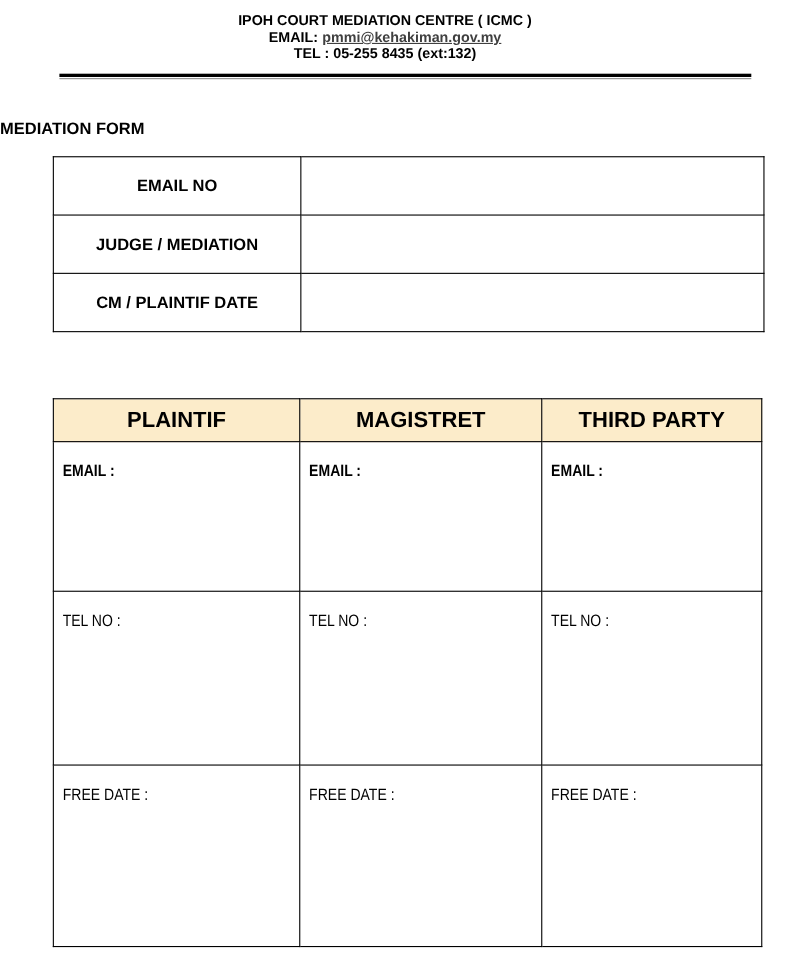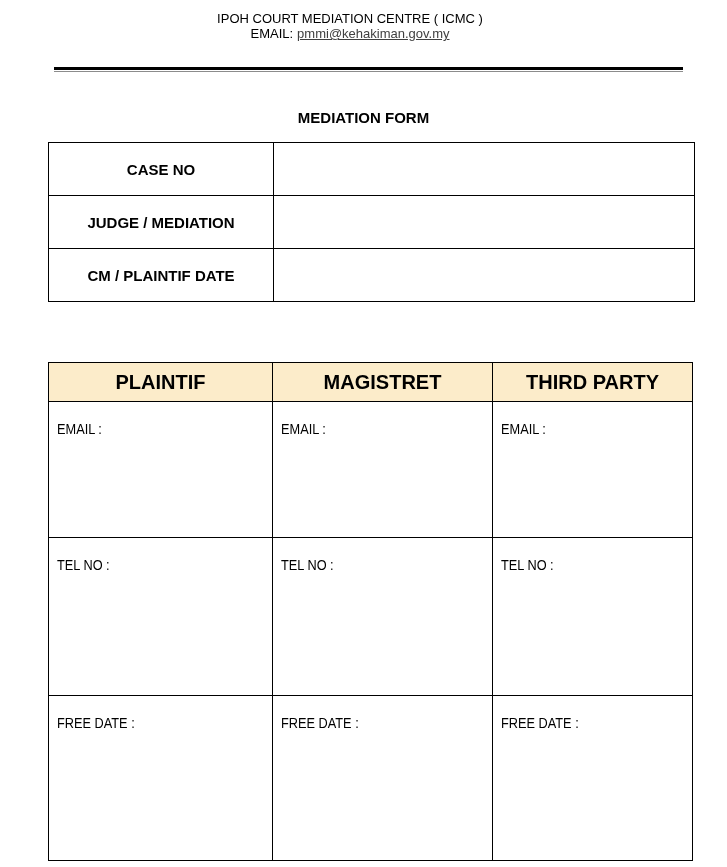"IPOH COURT MEDIATION CENTRE (" .letterhead { font-weight: normal -> bold }
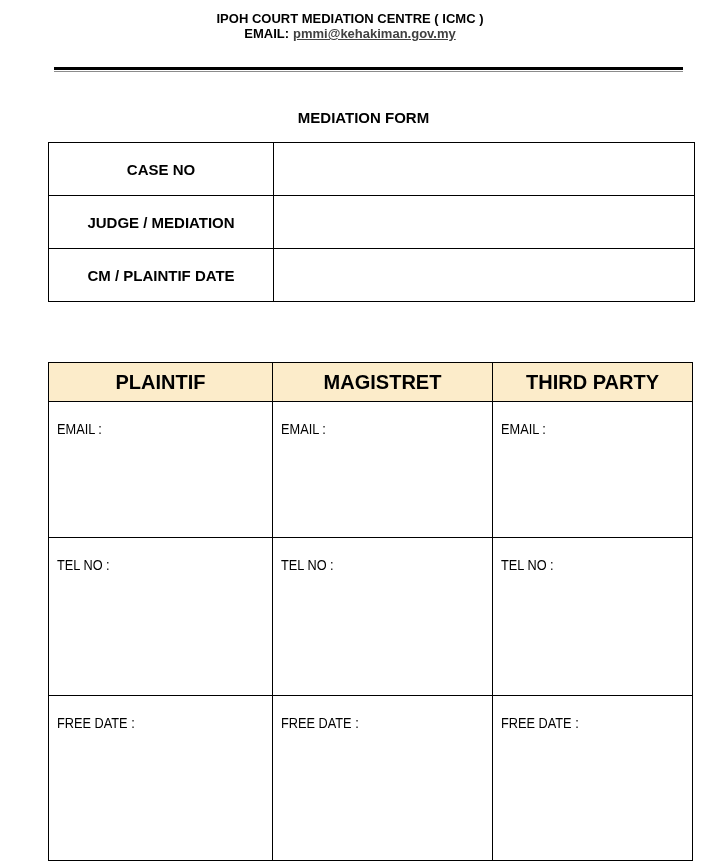"TEL : 05-255 8435 (ext:132)" div { html: none -> <div>TEL : 05-255 8435 (ext:132)</div> }
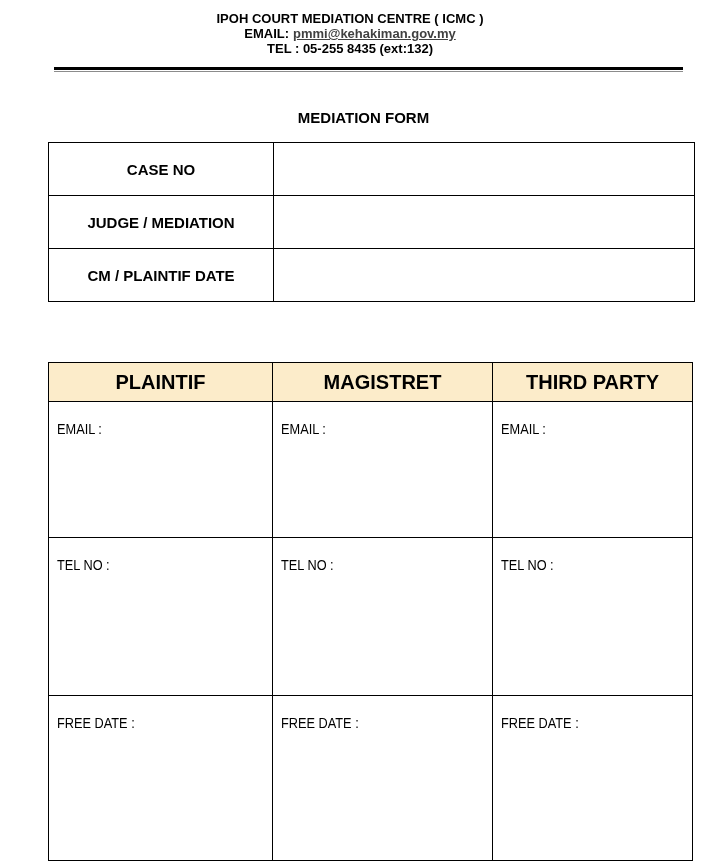"MEDIATION FORM" .form-title { text-align: center -> none }
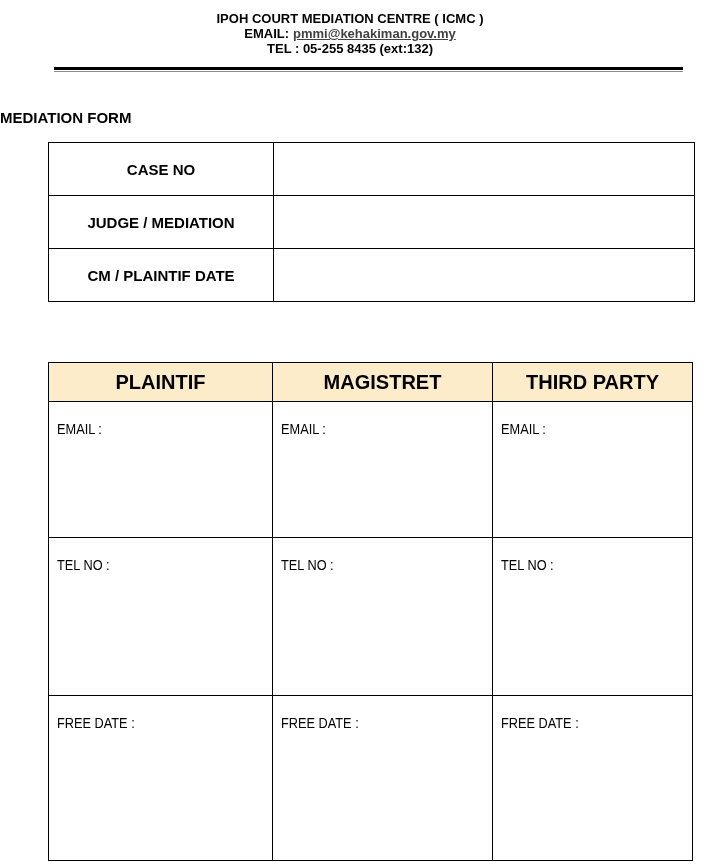"CASE NO" td.lbl { text: CASE -> EMAIL }
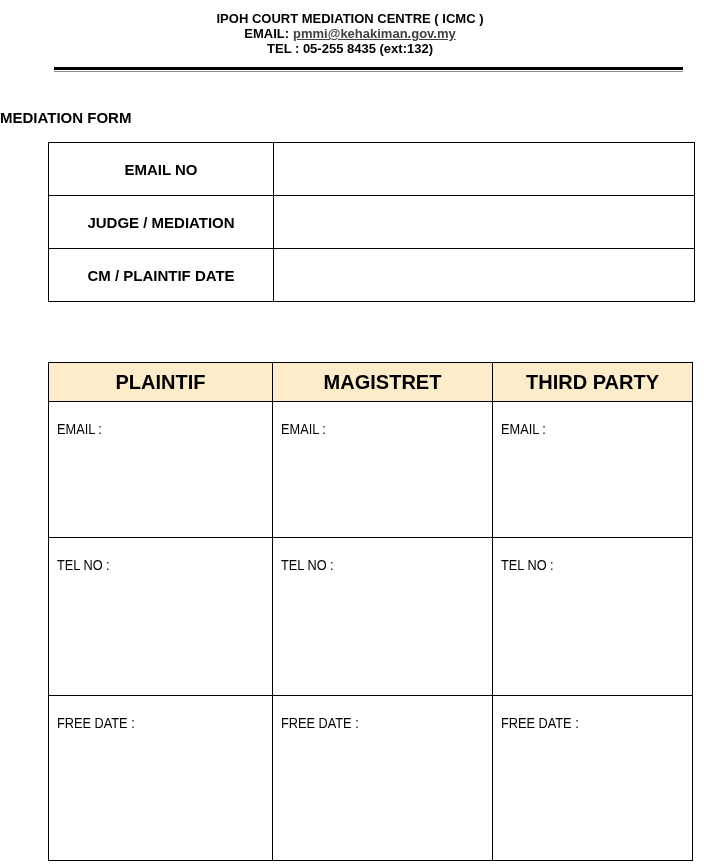"EMAIL :" .parties-table tr.r-email td { font-weight: none -> bold }
